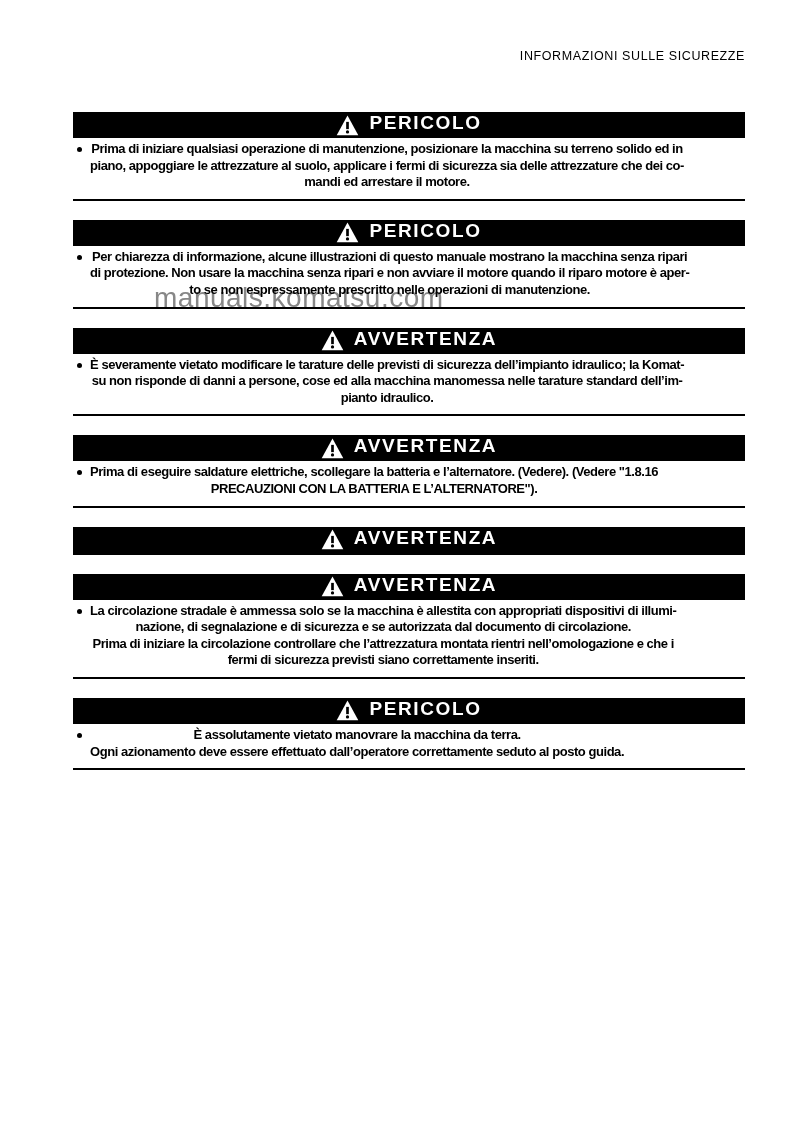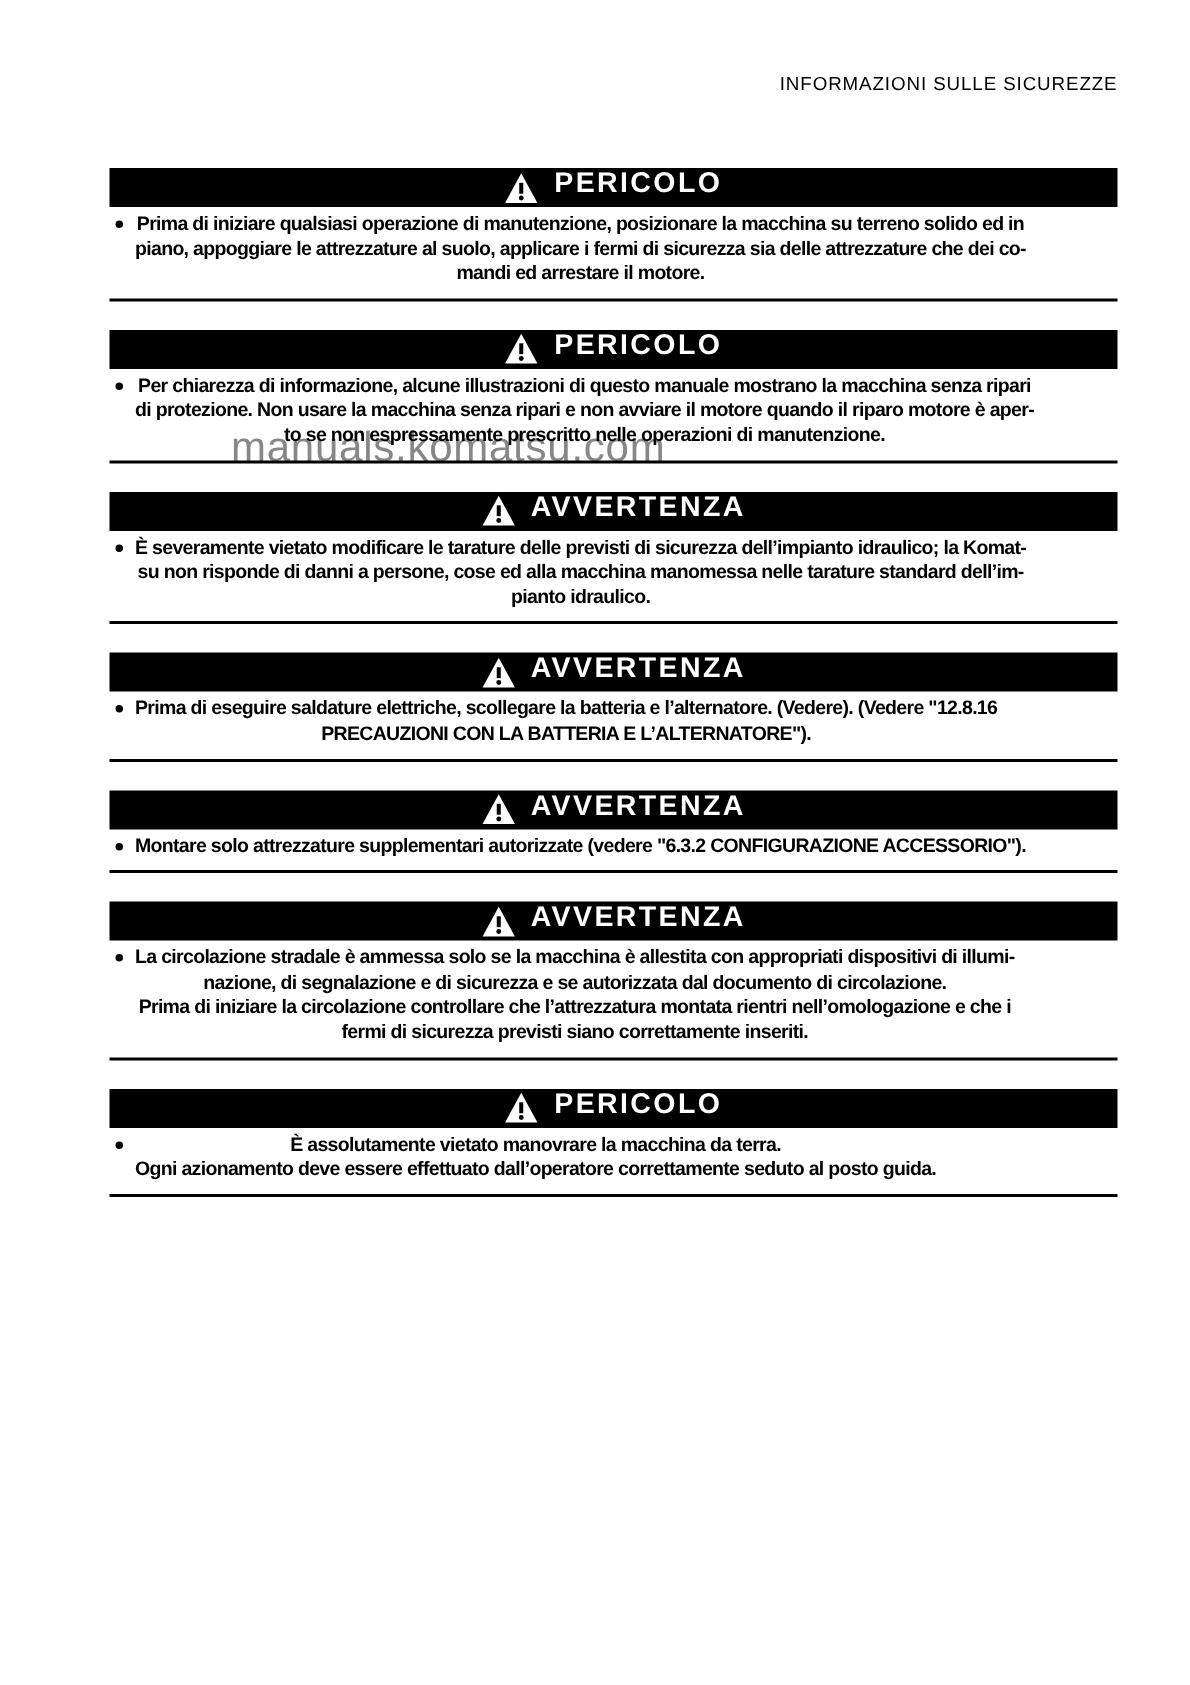"Prima di eseguire saldature elettriche," p.text { text: 12.8.16 -> 1.8.16 }
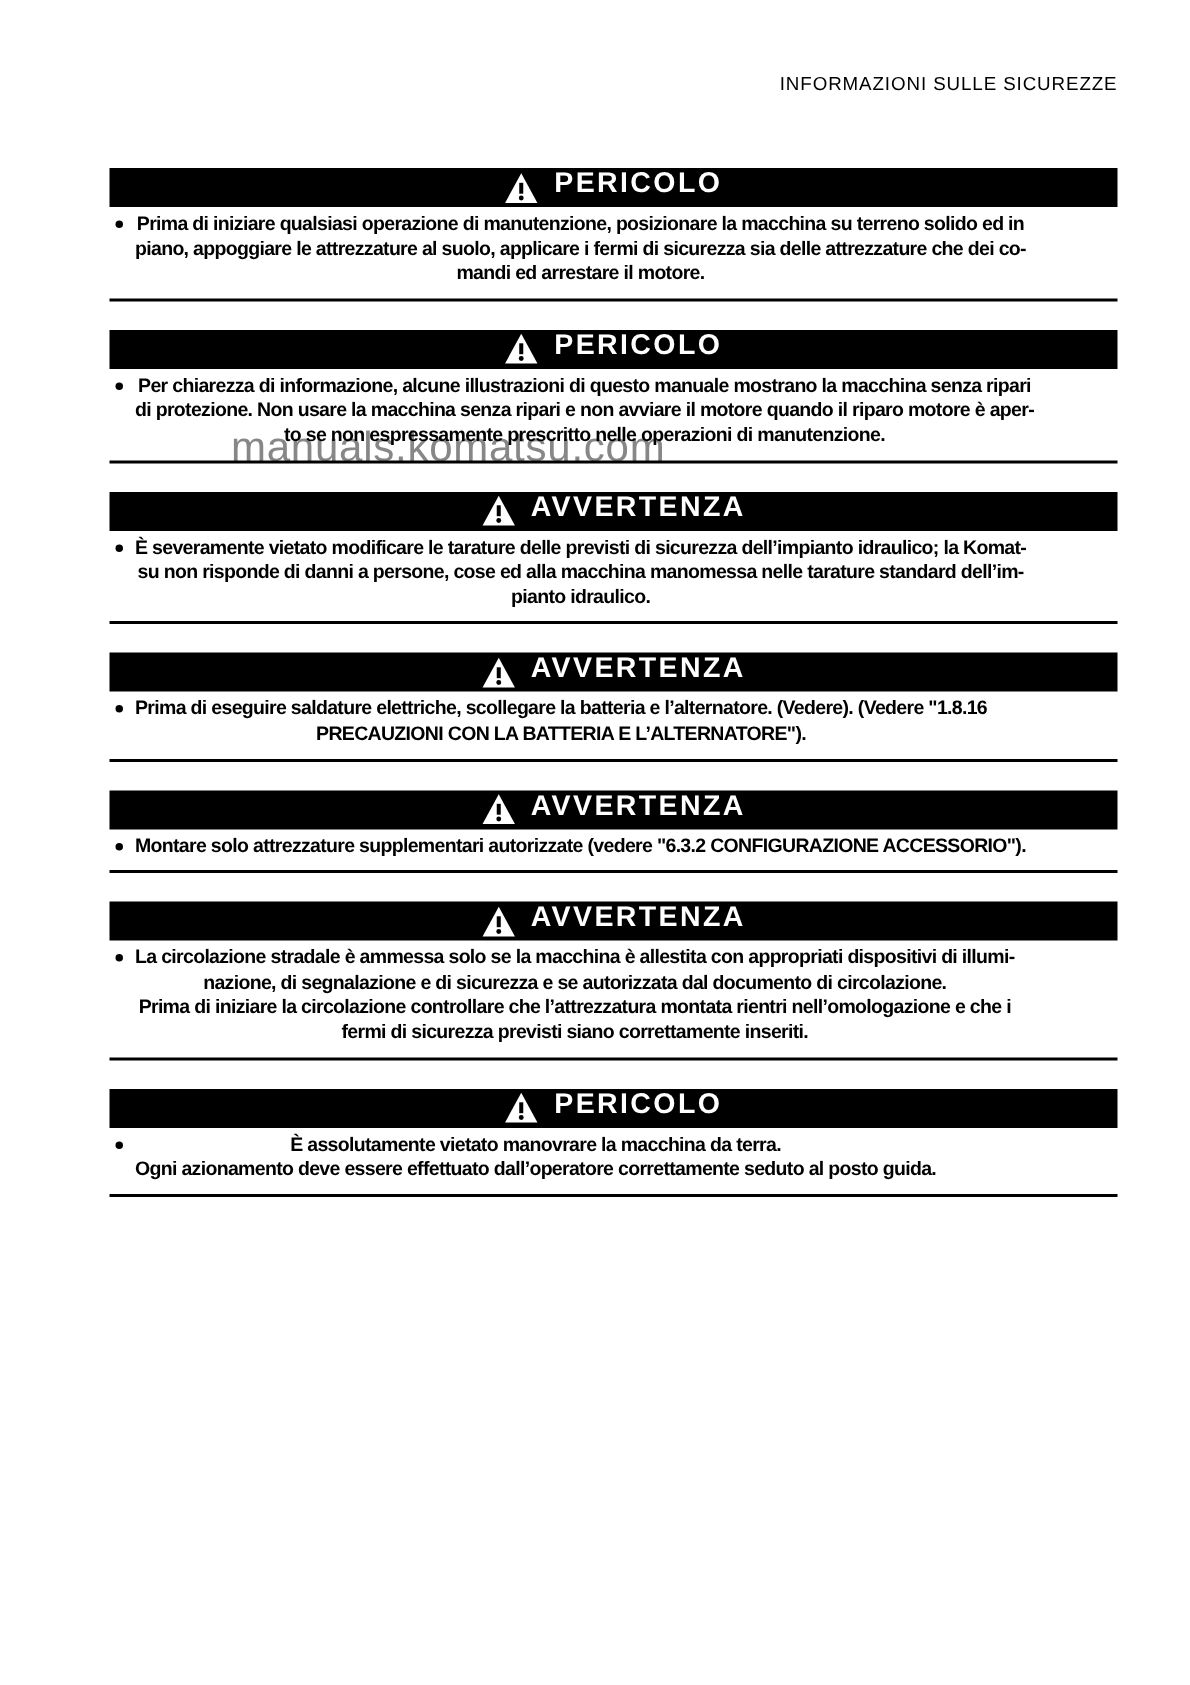"Montare solo attrezzature supplementari" div.body { html: <div> <span></span> <p>Montare solo attrezzature supplementari autorizzate (vedere "6.3.2 CONFIGURAZIONE ACCESSORIO").</p> </div> -> none }
